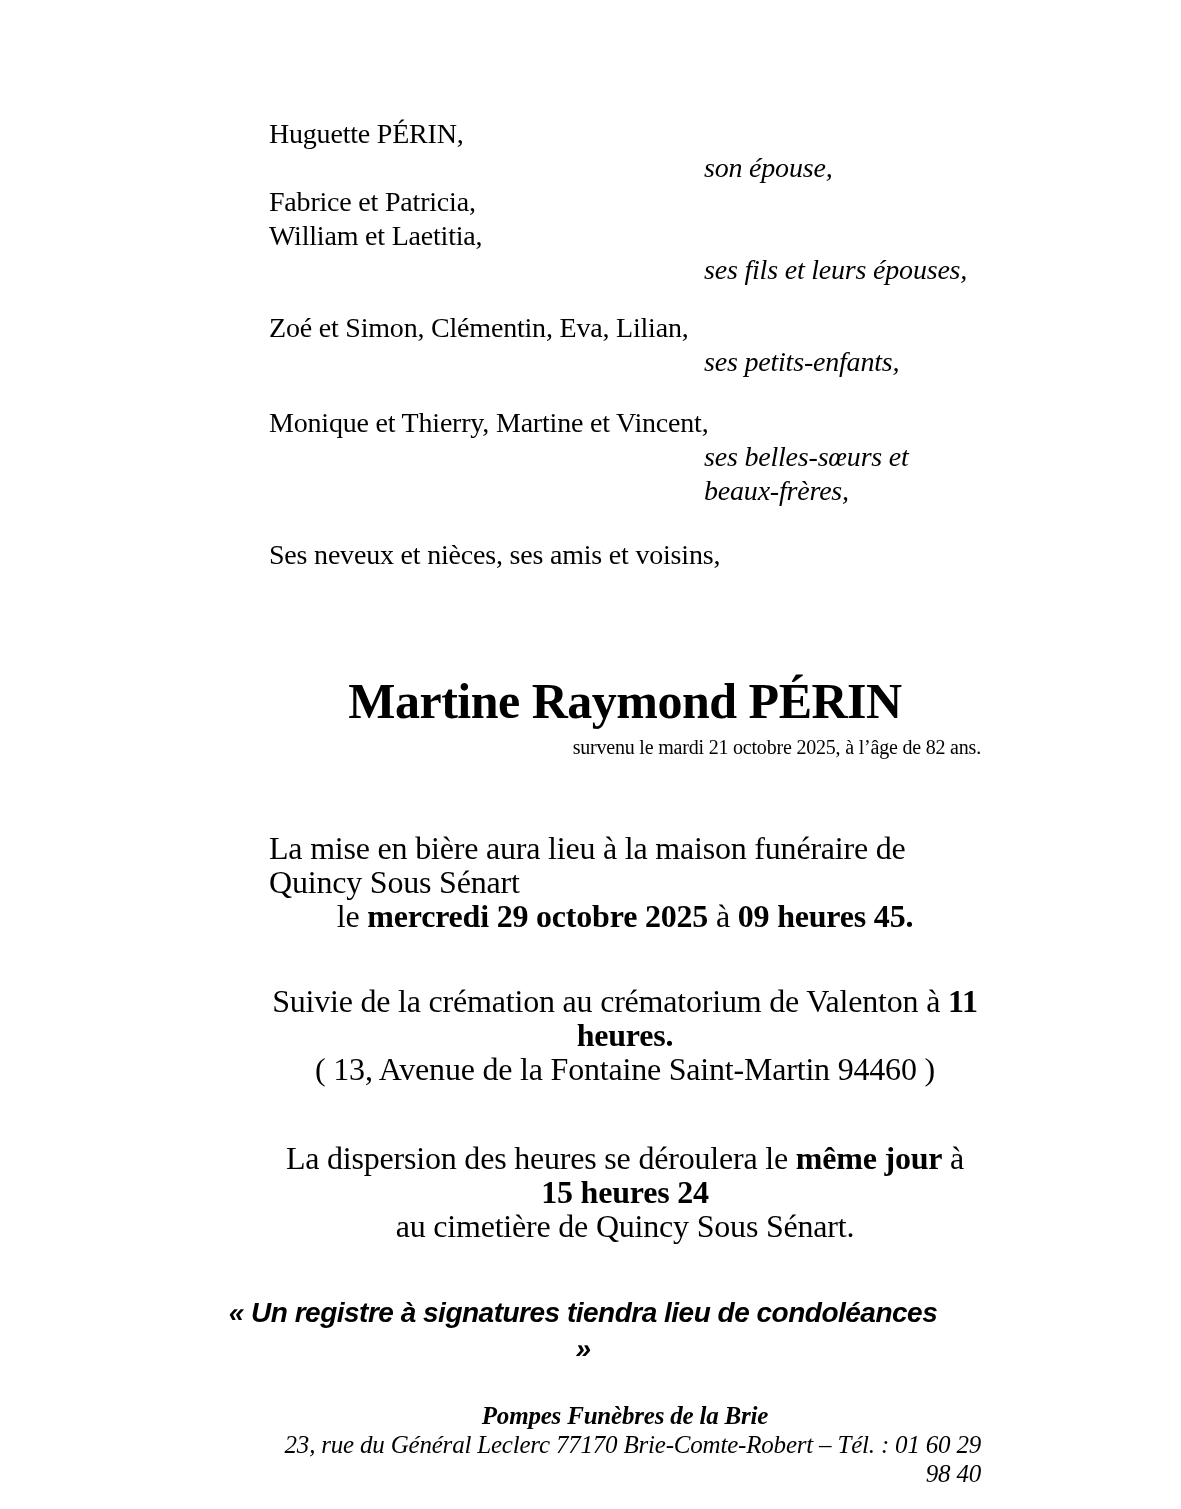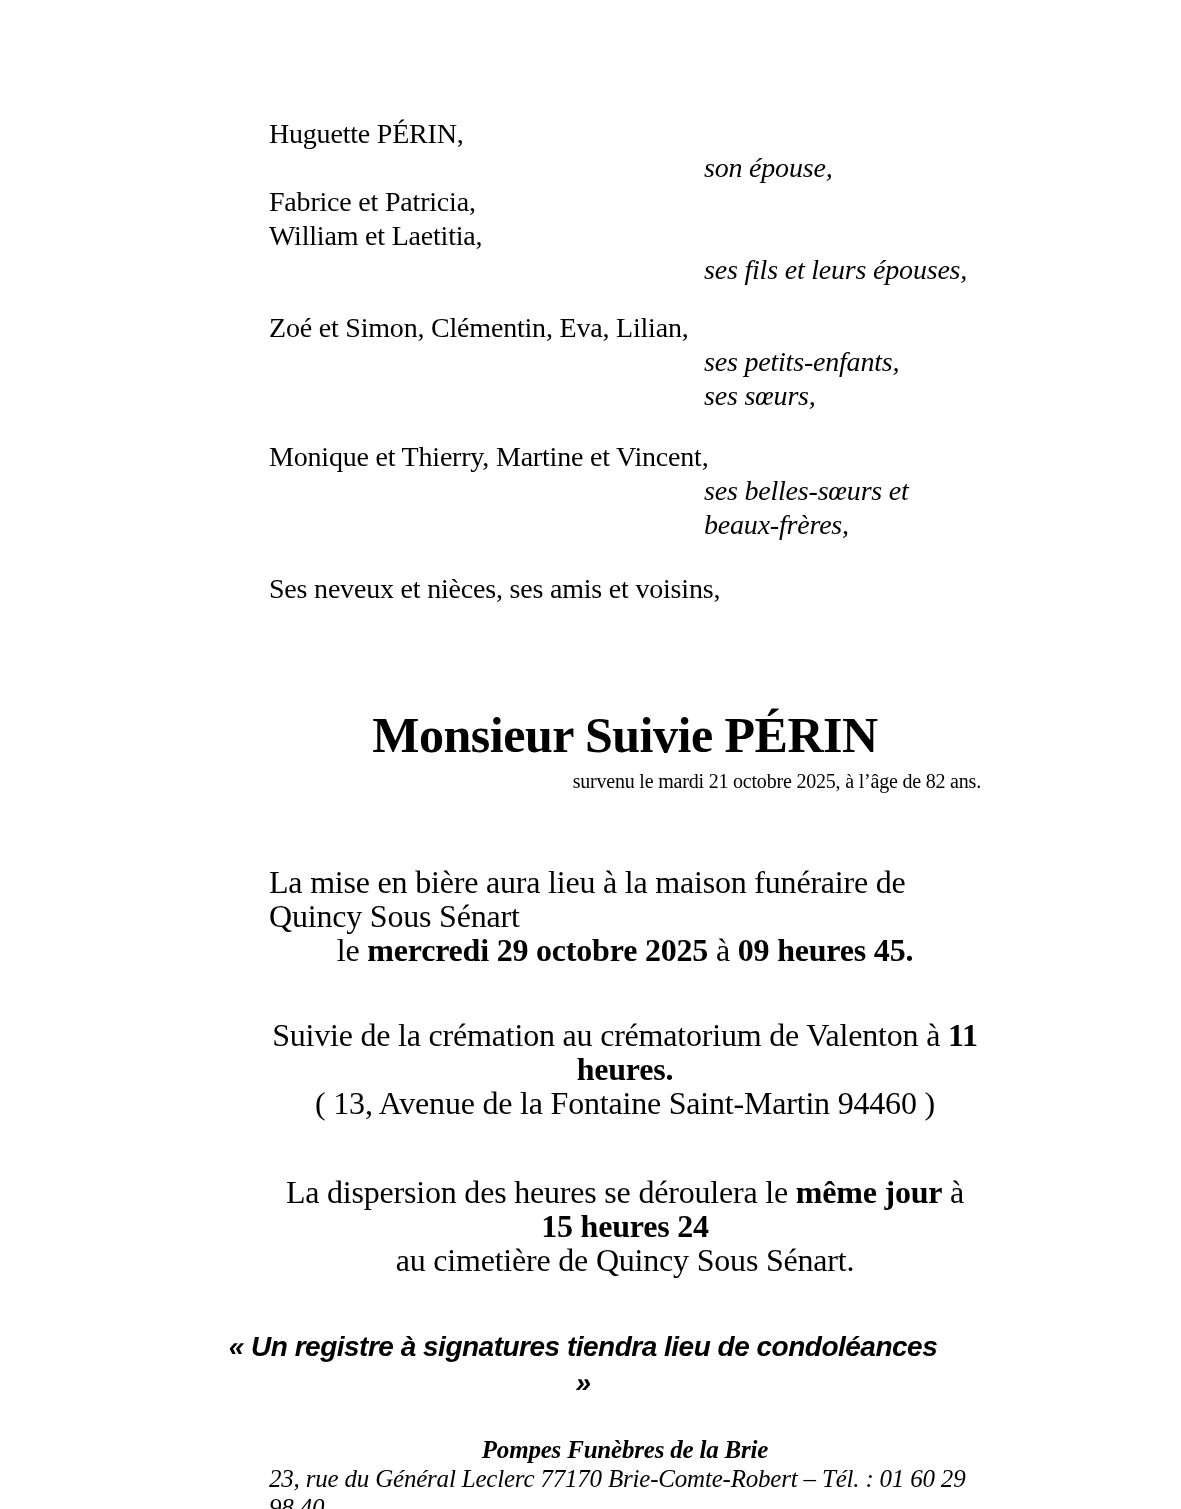"ses sœurs," p.relation-line { html: <p>ses sœurs,</p> -> none }
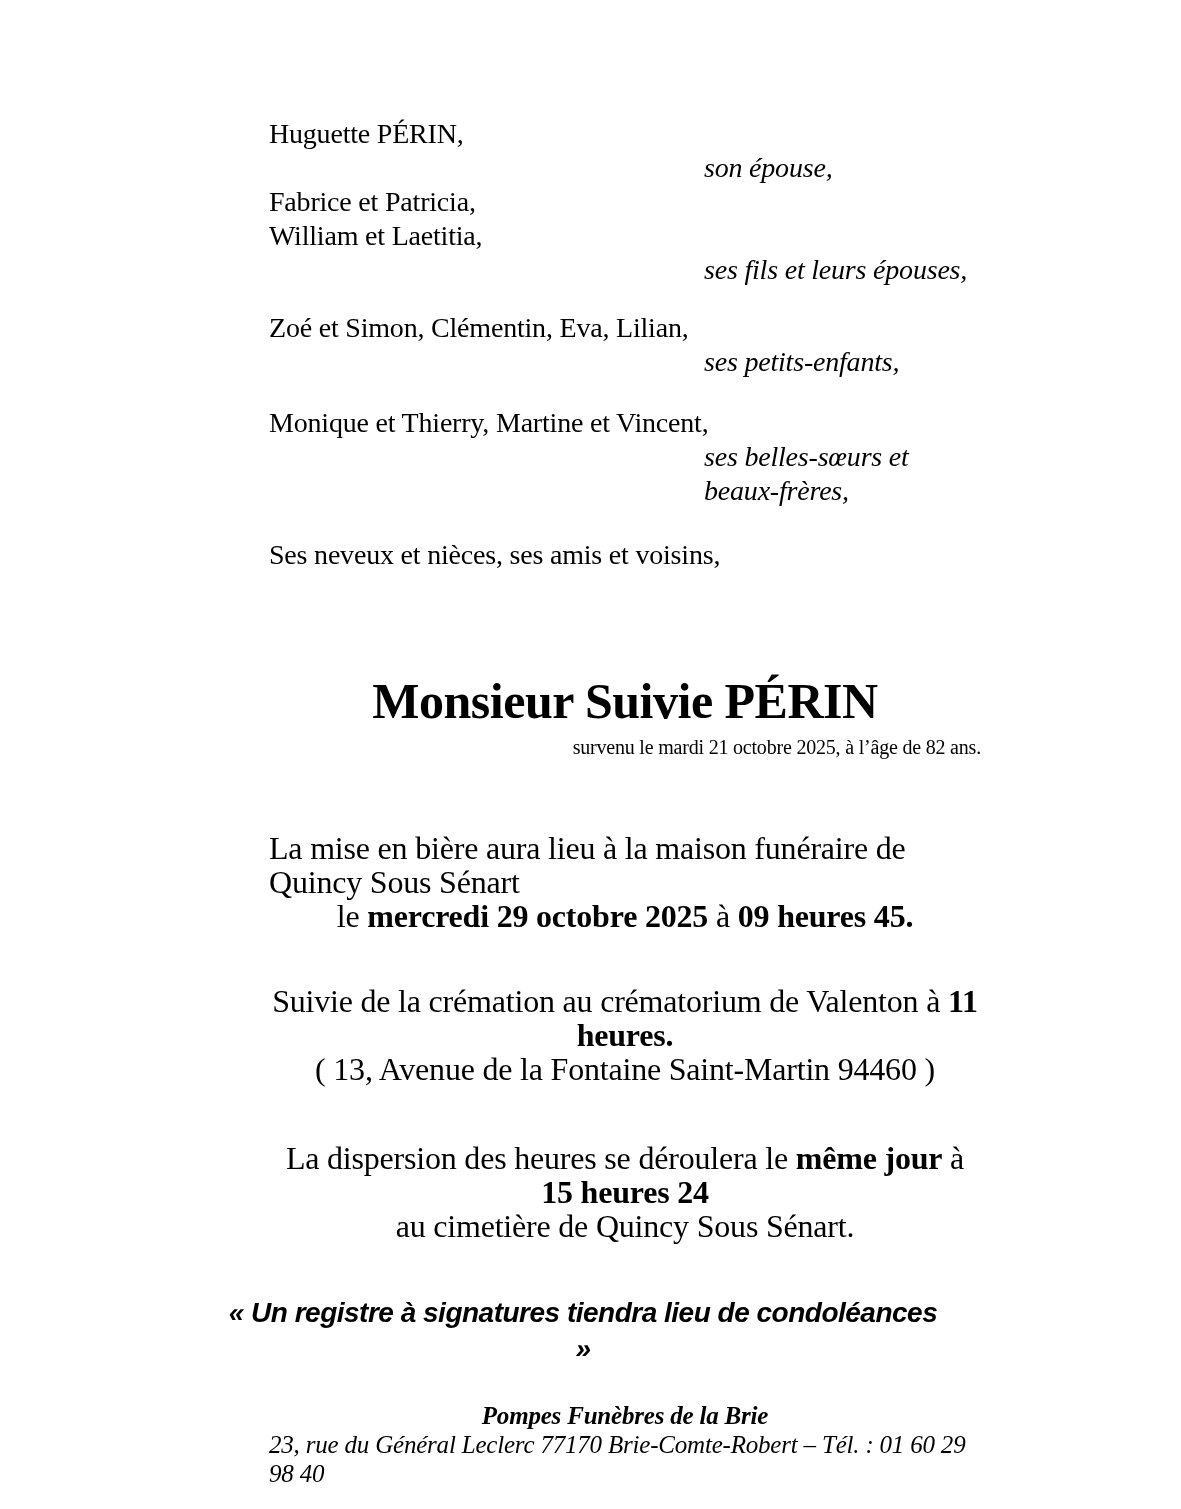"Monsieur Suivie PÉRIN" h1.deceased-title { text: Monsieur Suivie -> Martine Raymond }
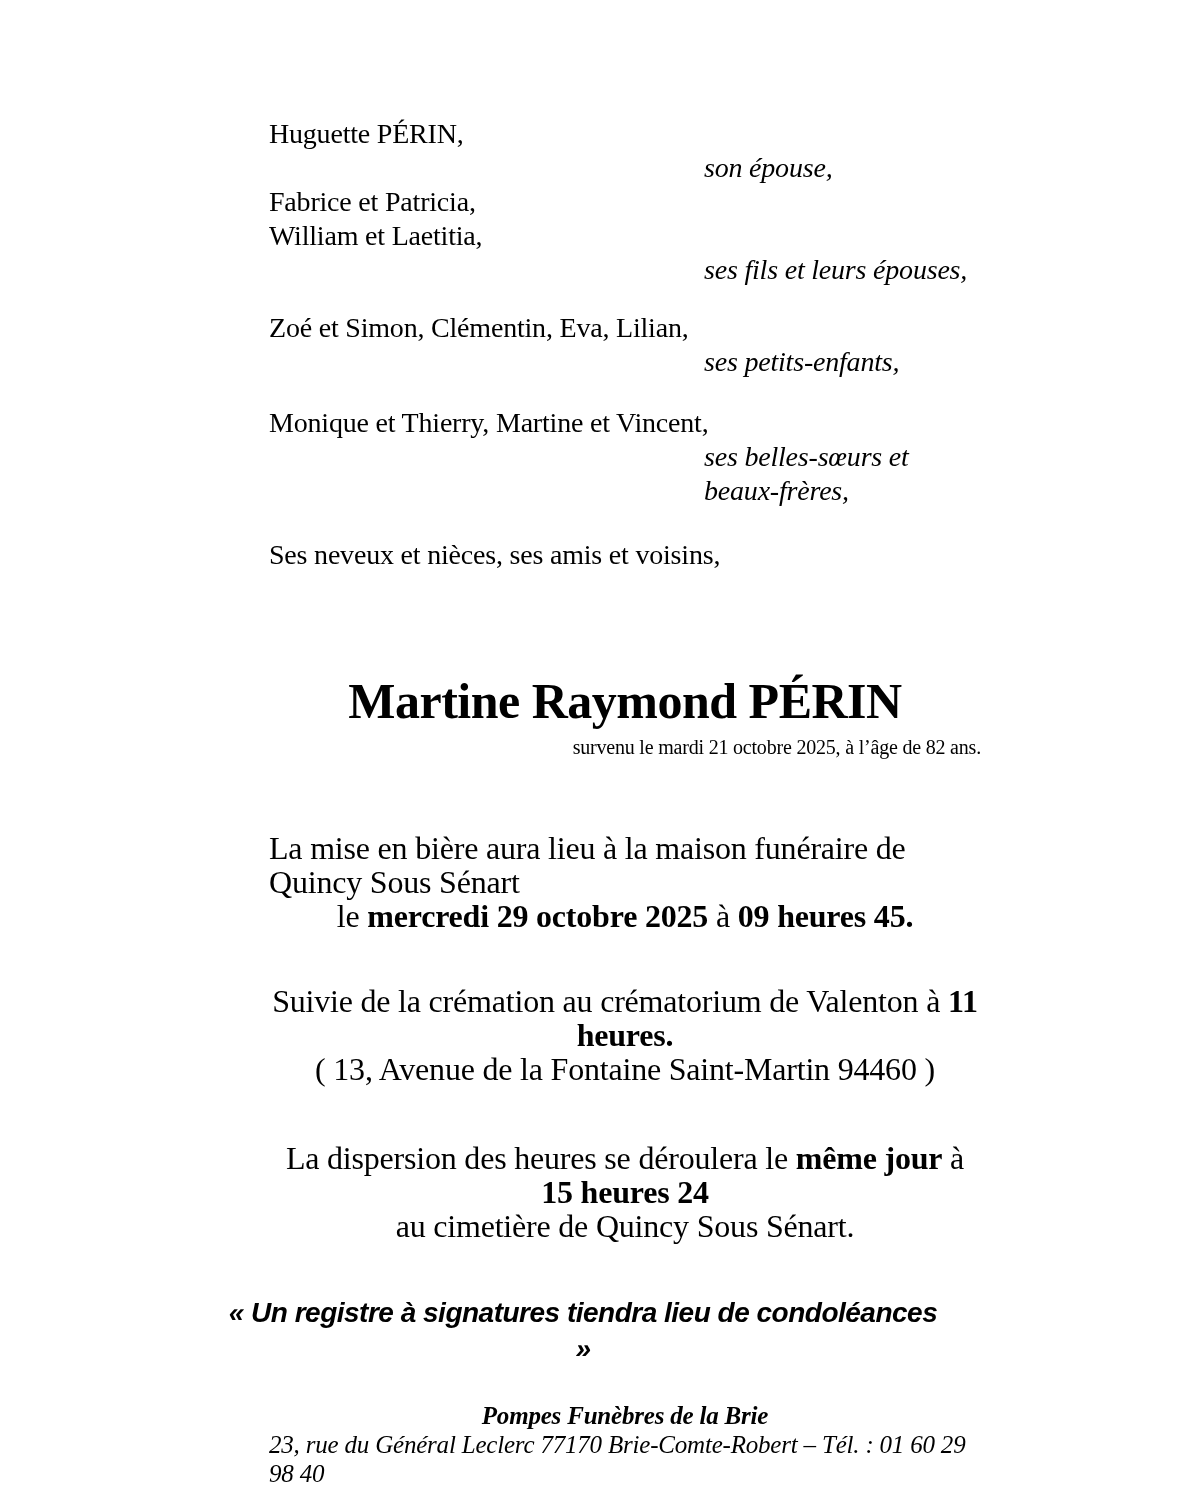"23, rue du Général Leclerc" .footer-address { text-align: left -> right }
